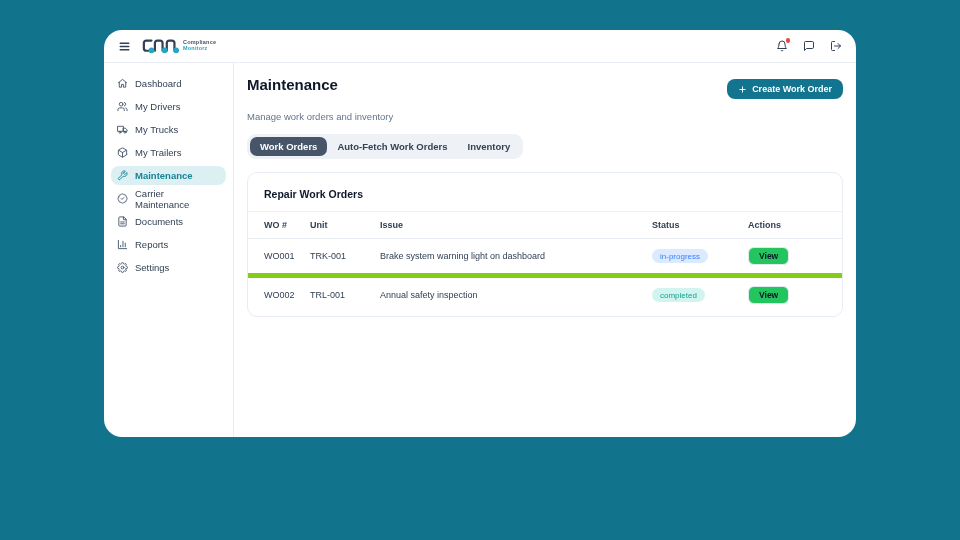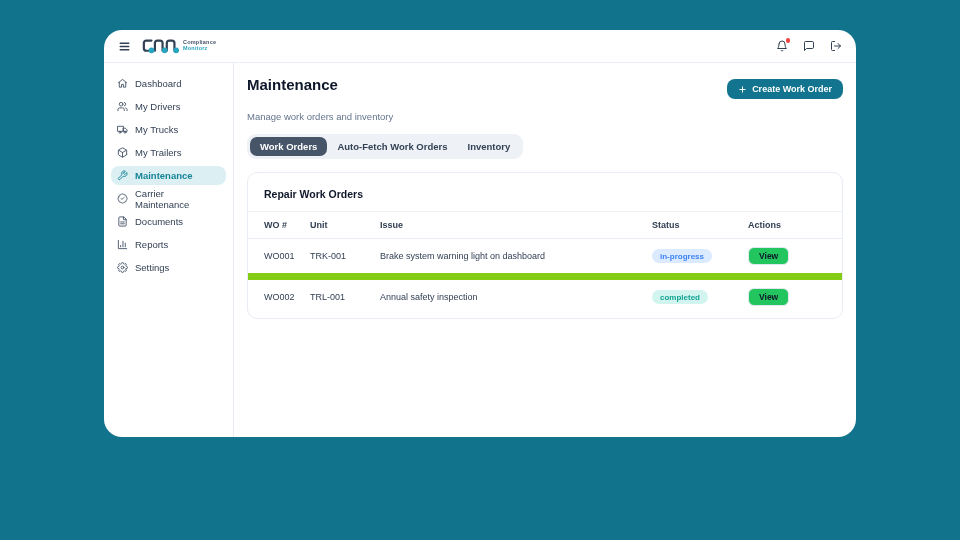"WO001" td { border-bottom: 7px solid #84cc16 -> 5px solid #84cc16 }
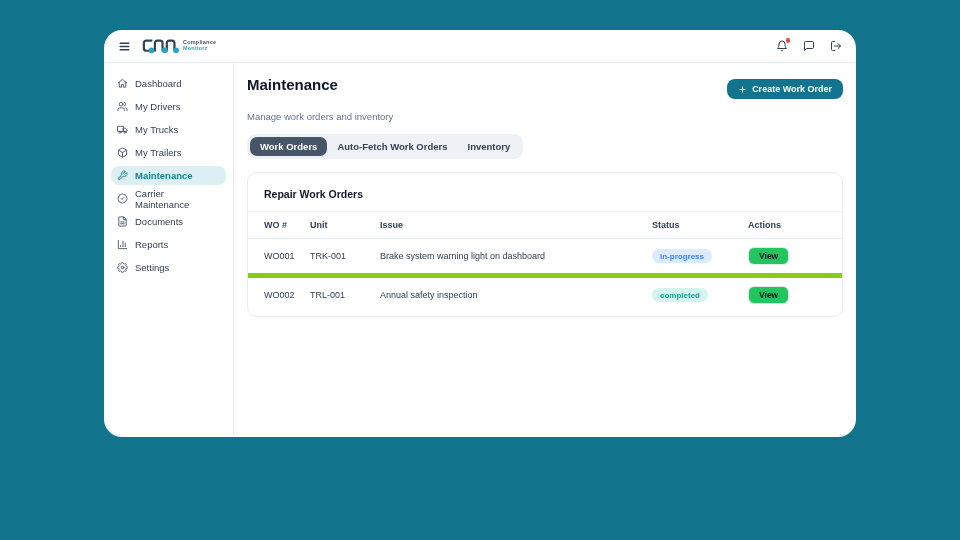"in-progress" .badge { font-weight: bold -> normal }
